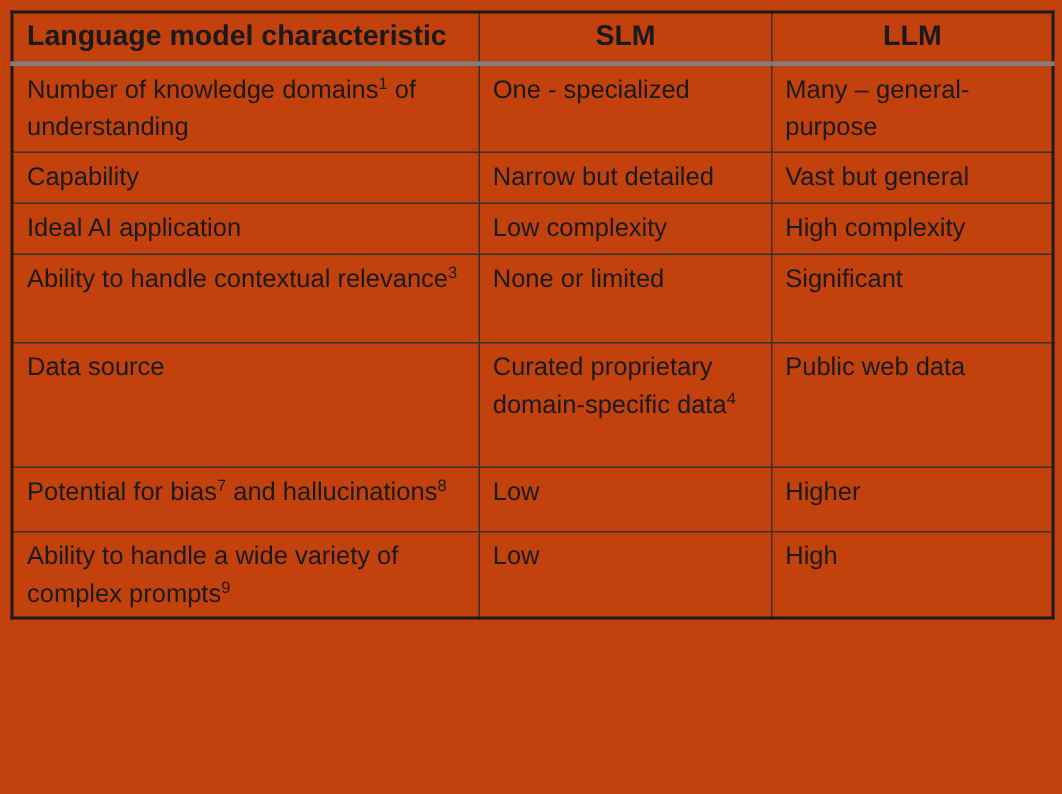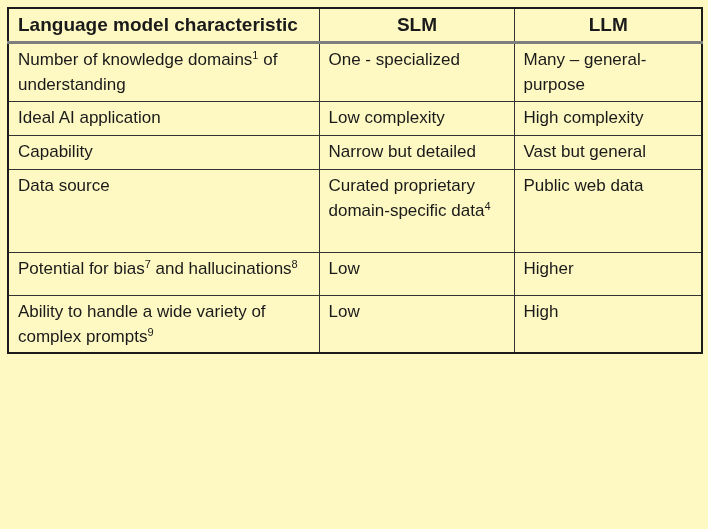"Language model characteristic" .page { background: #fef9c3 -> #c2410c }
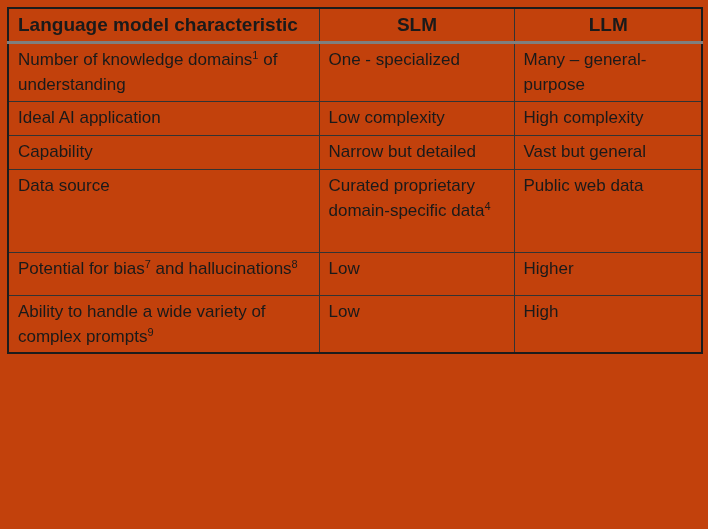"Ideal AI application" tr { order: before "Capability" -> after "Capability" }
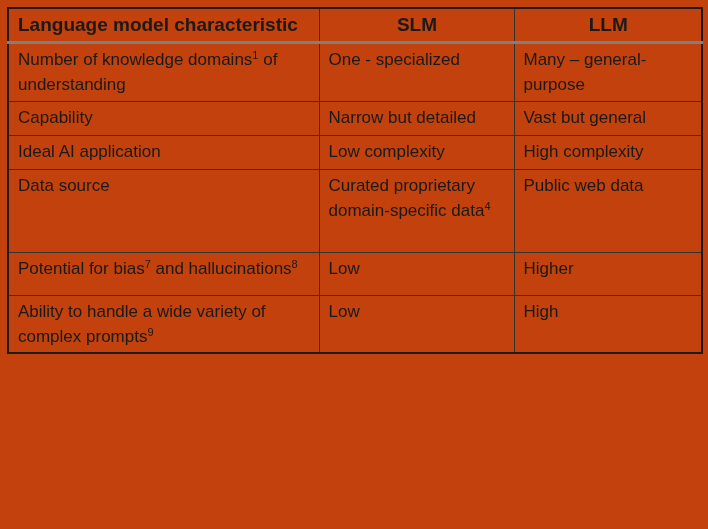"Ability to handle contextual relevance3" tr { html: none -> <tr> <td>Ability to handle contextual relevance<sup>3</sup></td> <td>None or limited</td> <td>Significant</td> </tr> }
